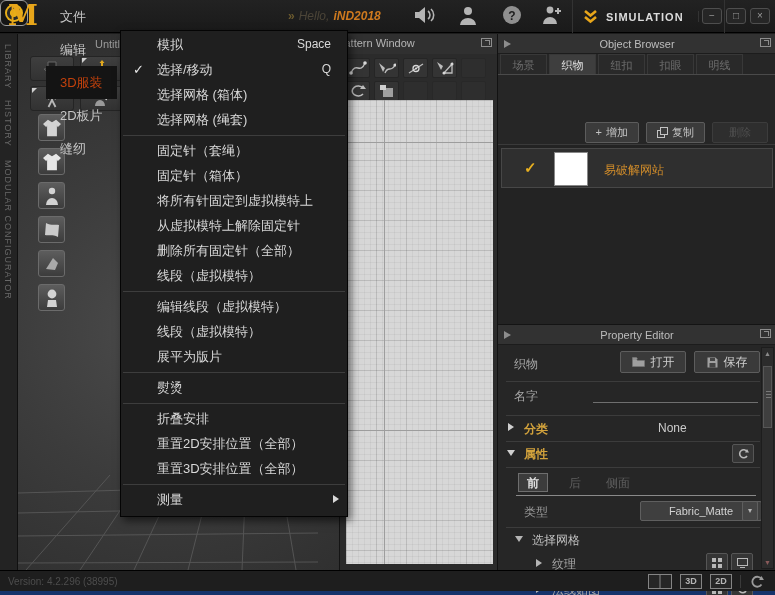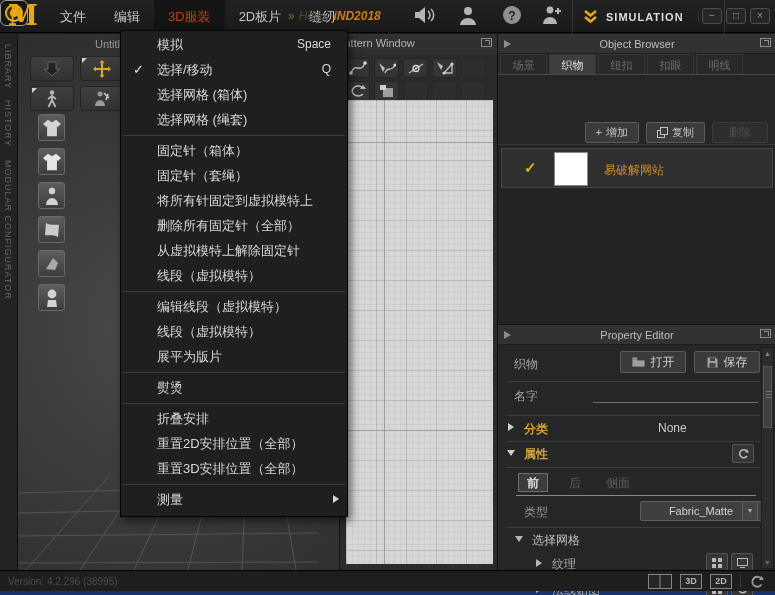"文件" #mainmenu { flex-direction: none -> column }
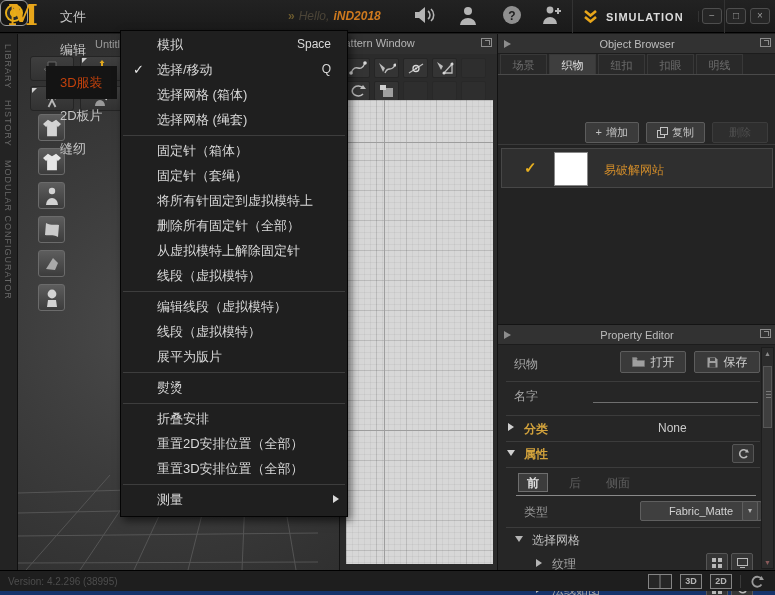"固定针（箱体）" div.mi { order: before "固定针（套绳）" -> after "固定针（套绳）" }
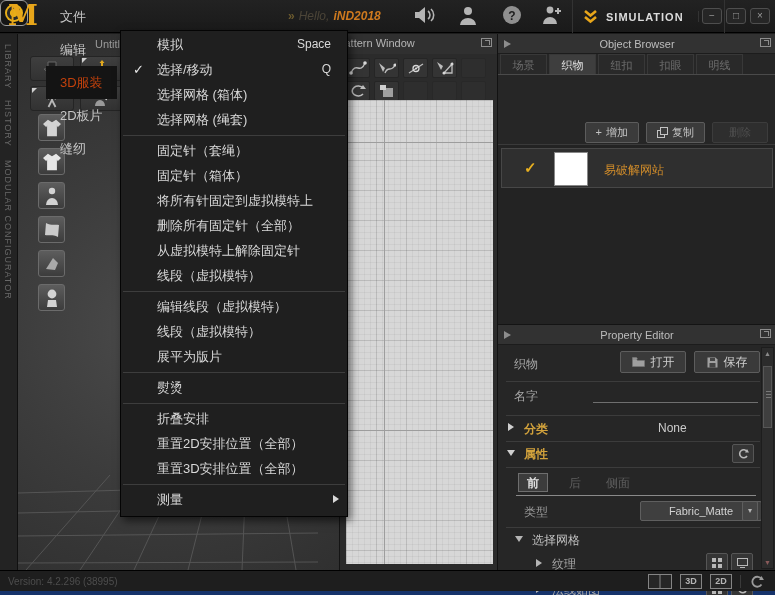"删除所有固定针（全部）" div.mi { order: before "从虚拟模特上解除固定针" -> after "从虚拟模特上解除固定针" }
